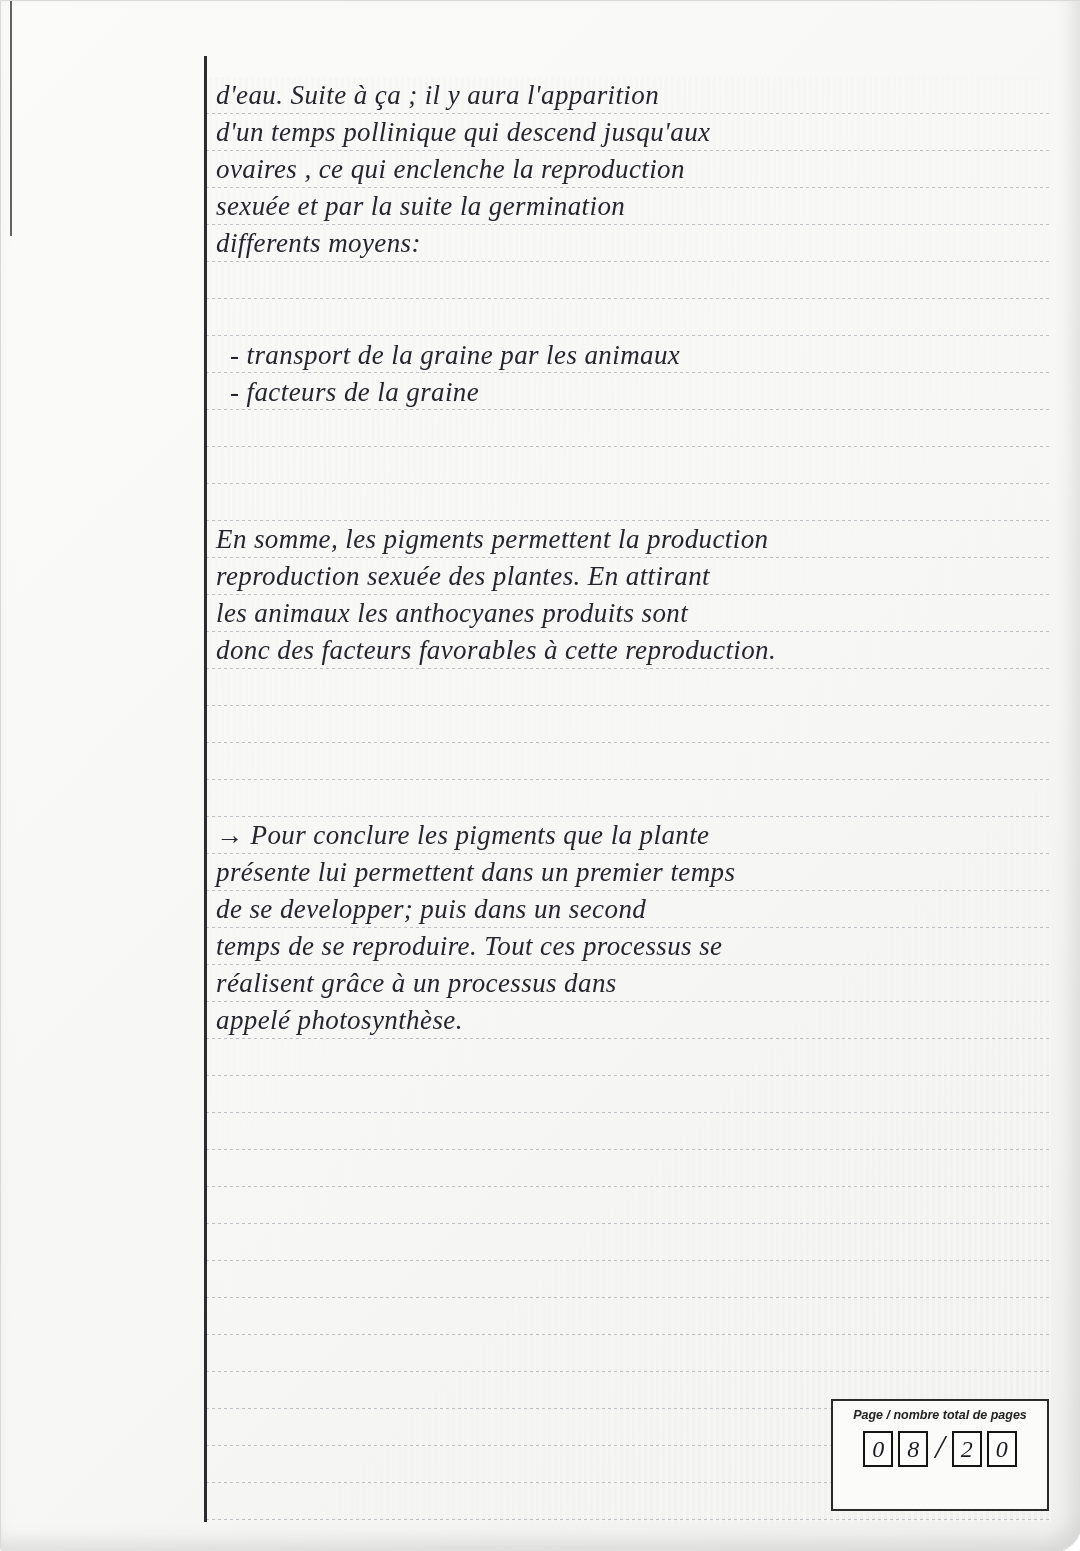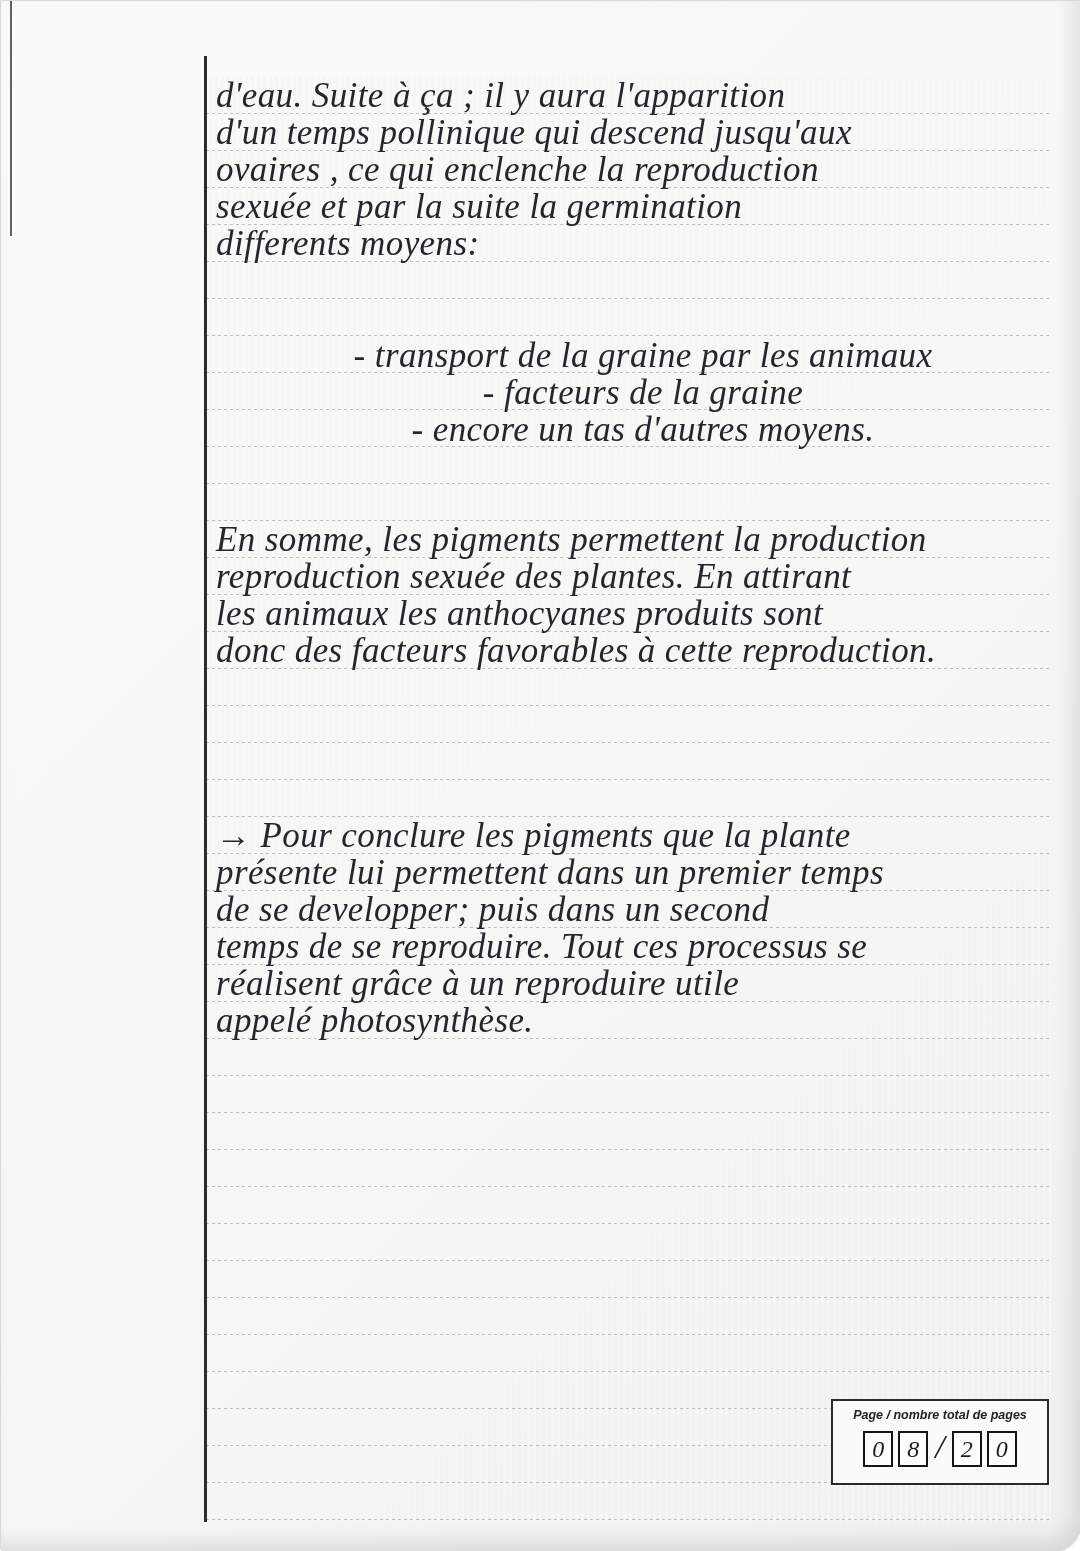"d'eau. Suite à ça ;" .handwriting { font-size: 35px -> 27px }
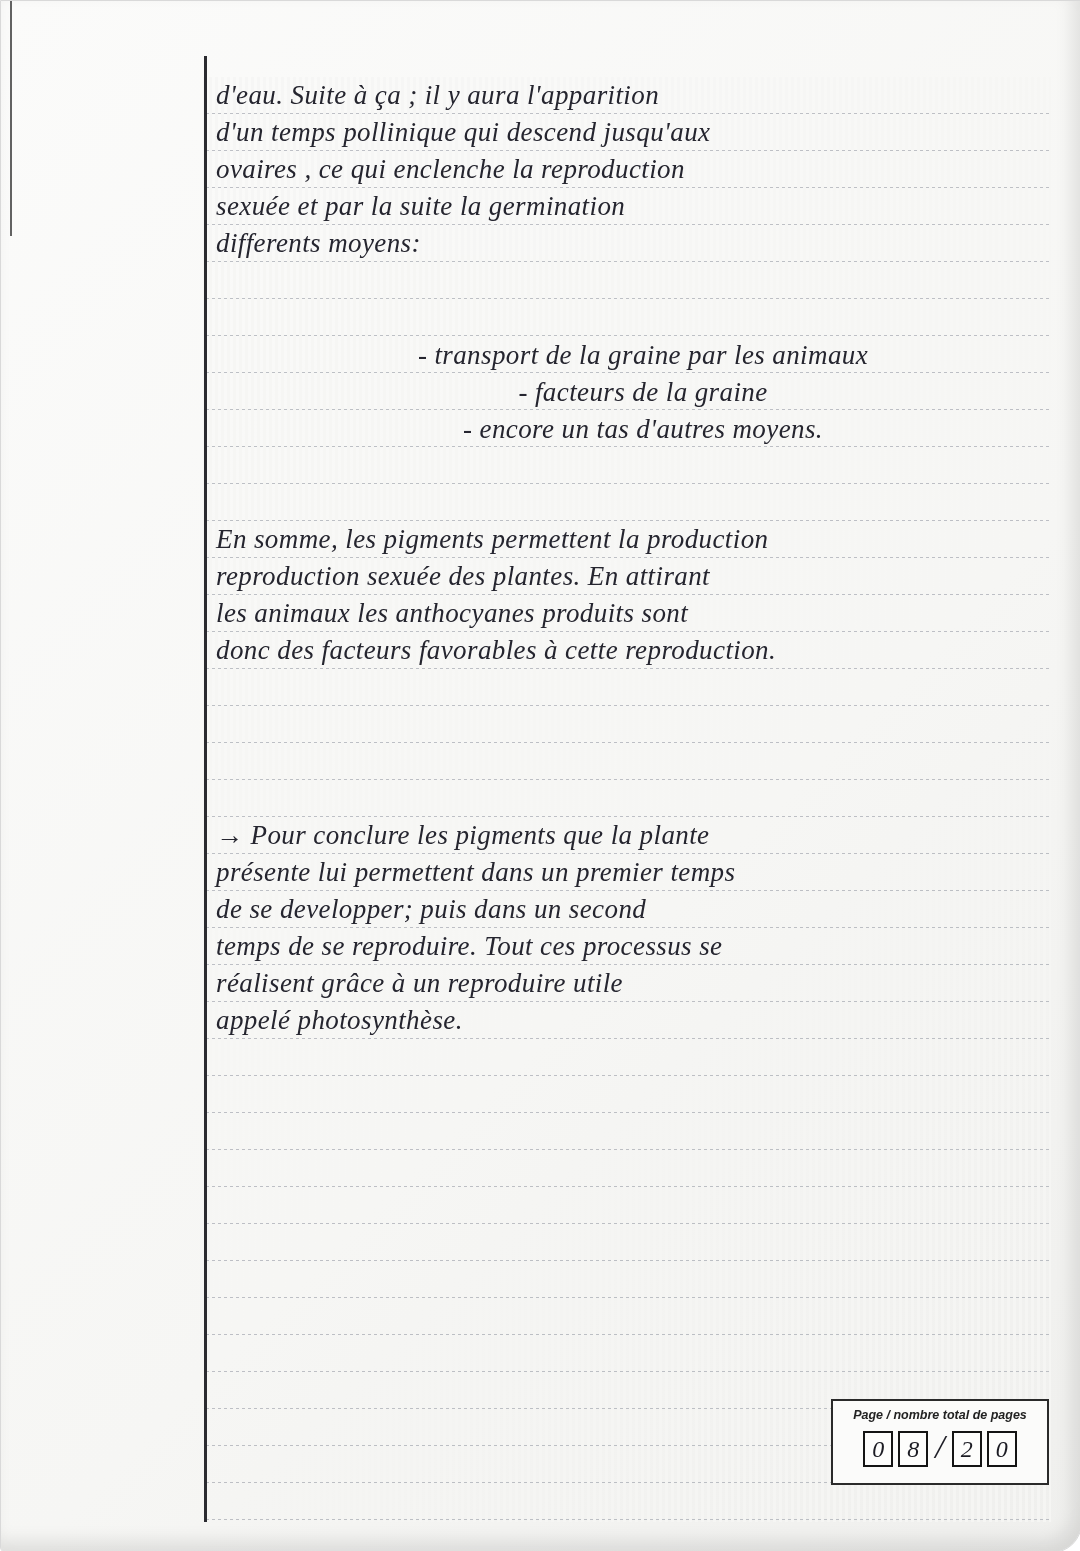"- transport de la graine" div.handwriting { text-align: center -> none }
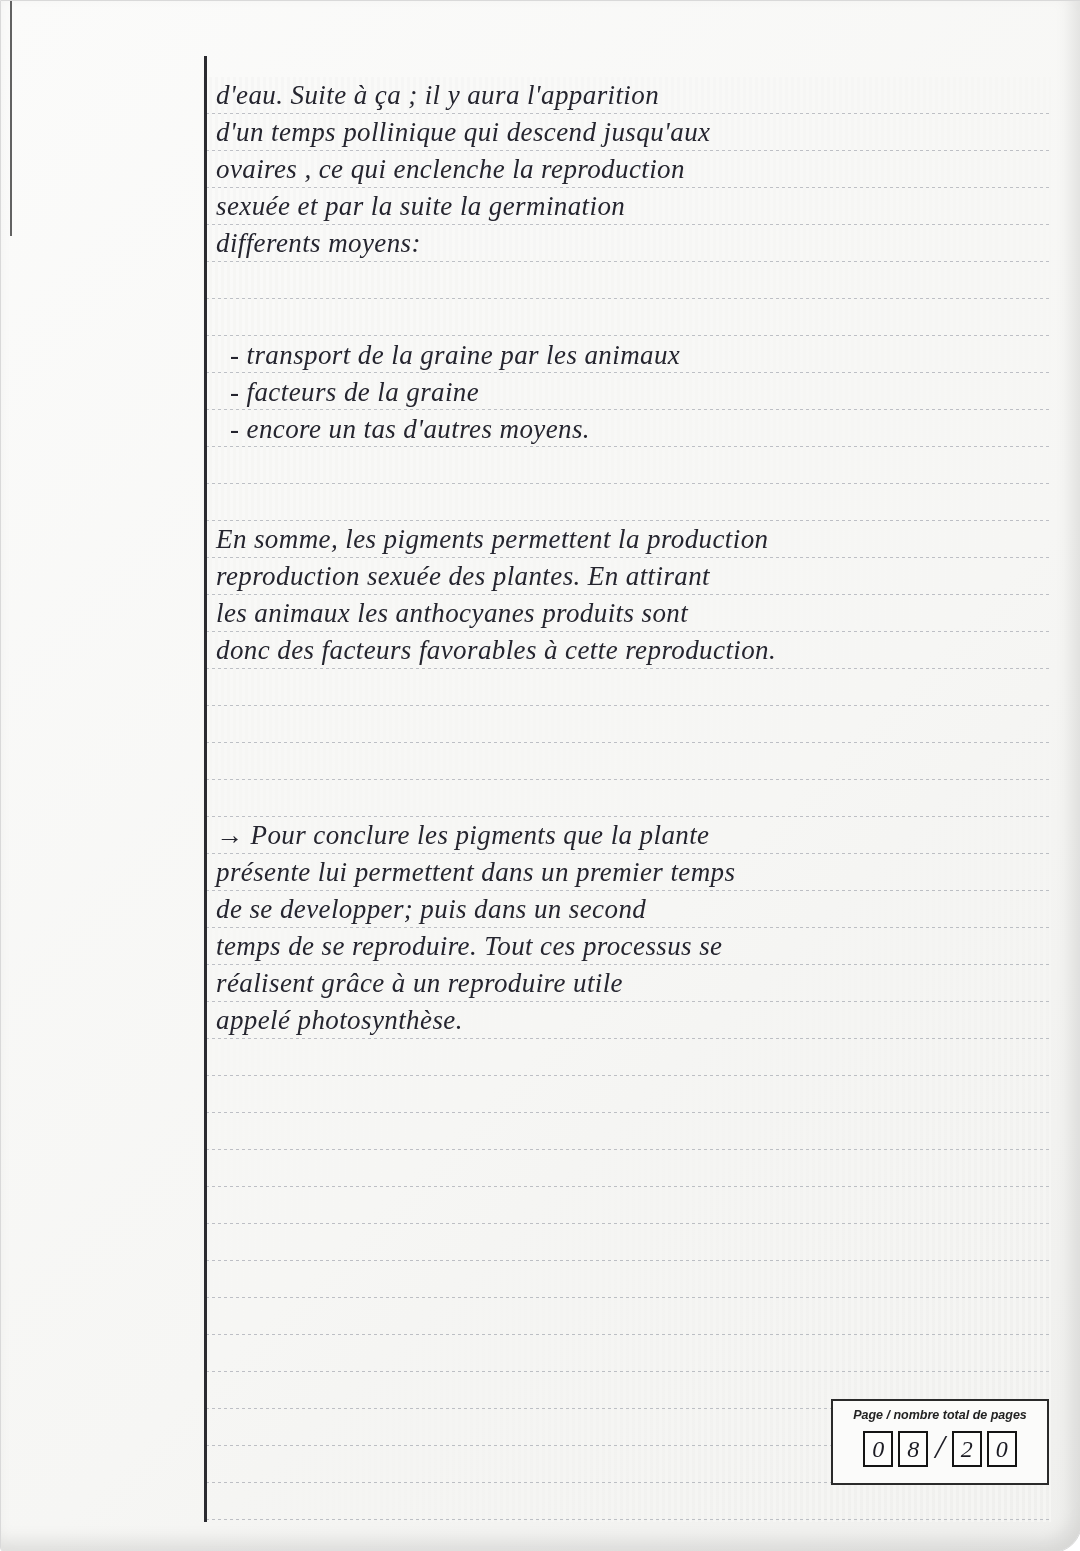"- encore un tas d'autres" div.hl { html: <div>- encore un tas d'autres moyens.</div> -> none }
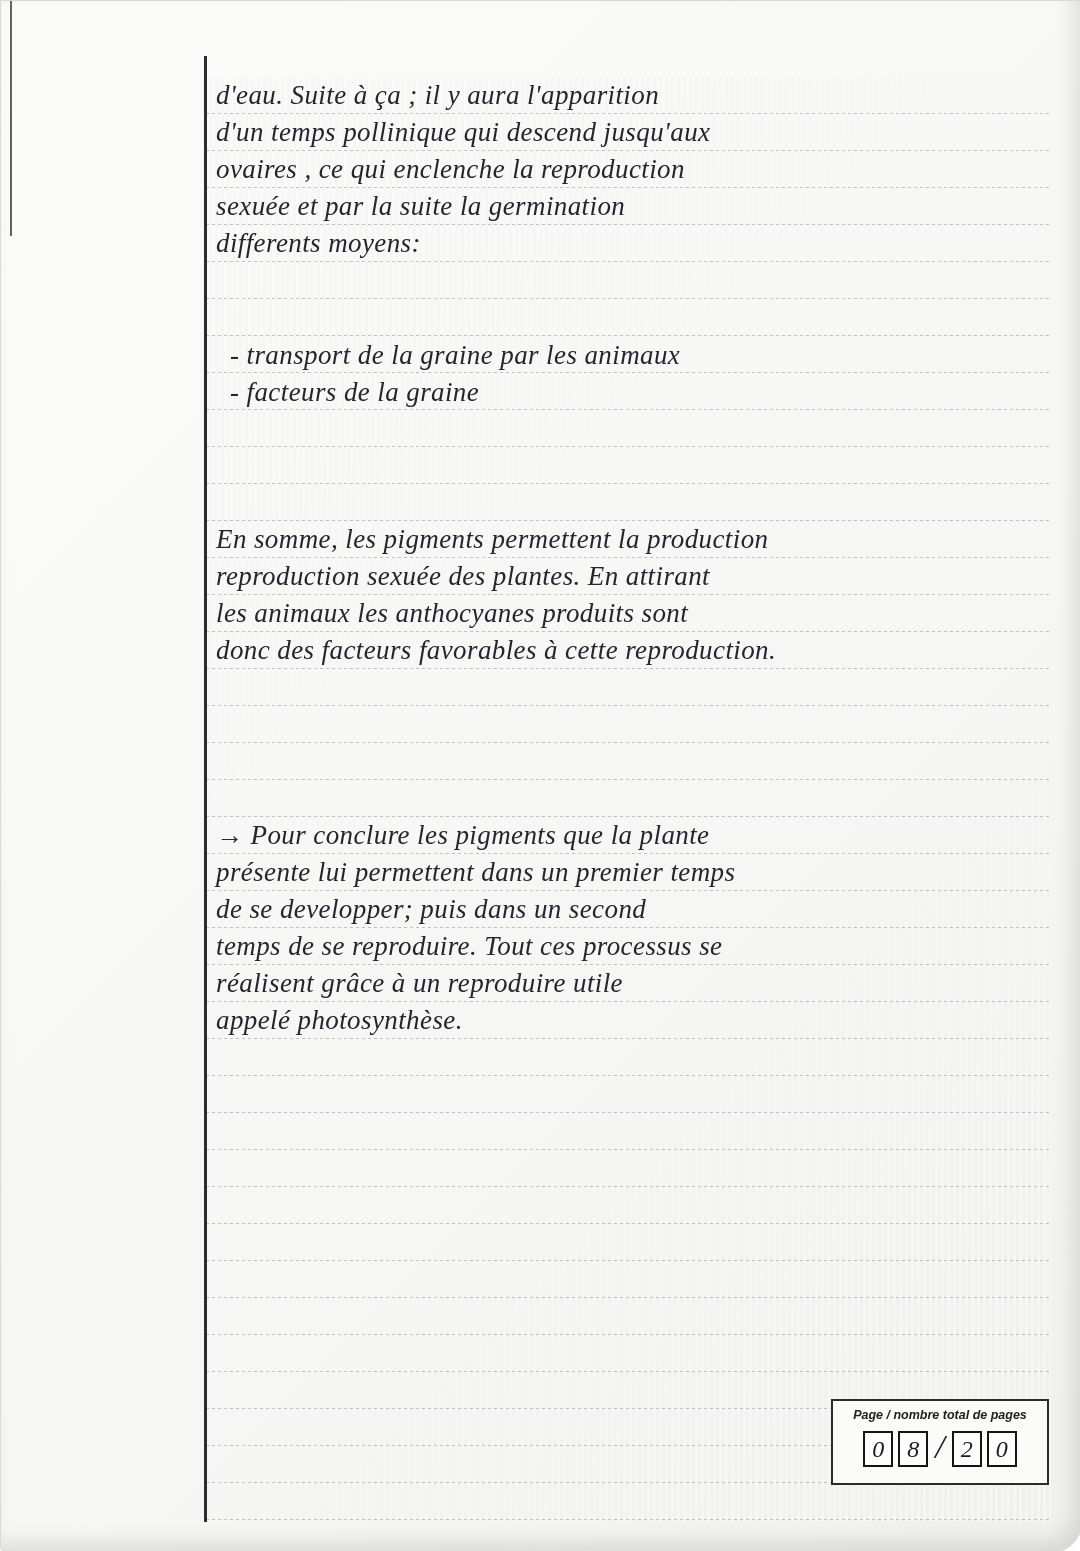"réalisent grâce à un reproduire" div.hl { text: reproduire utile -> processus dans }
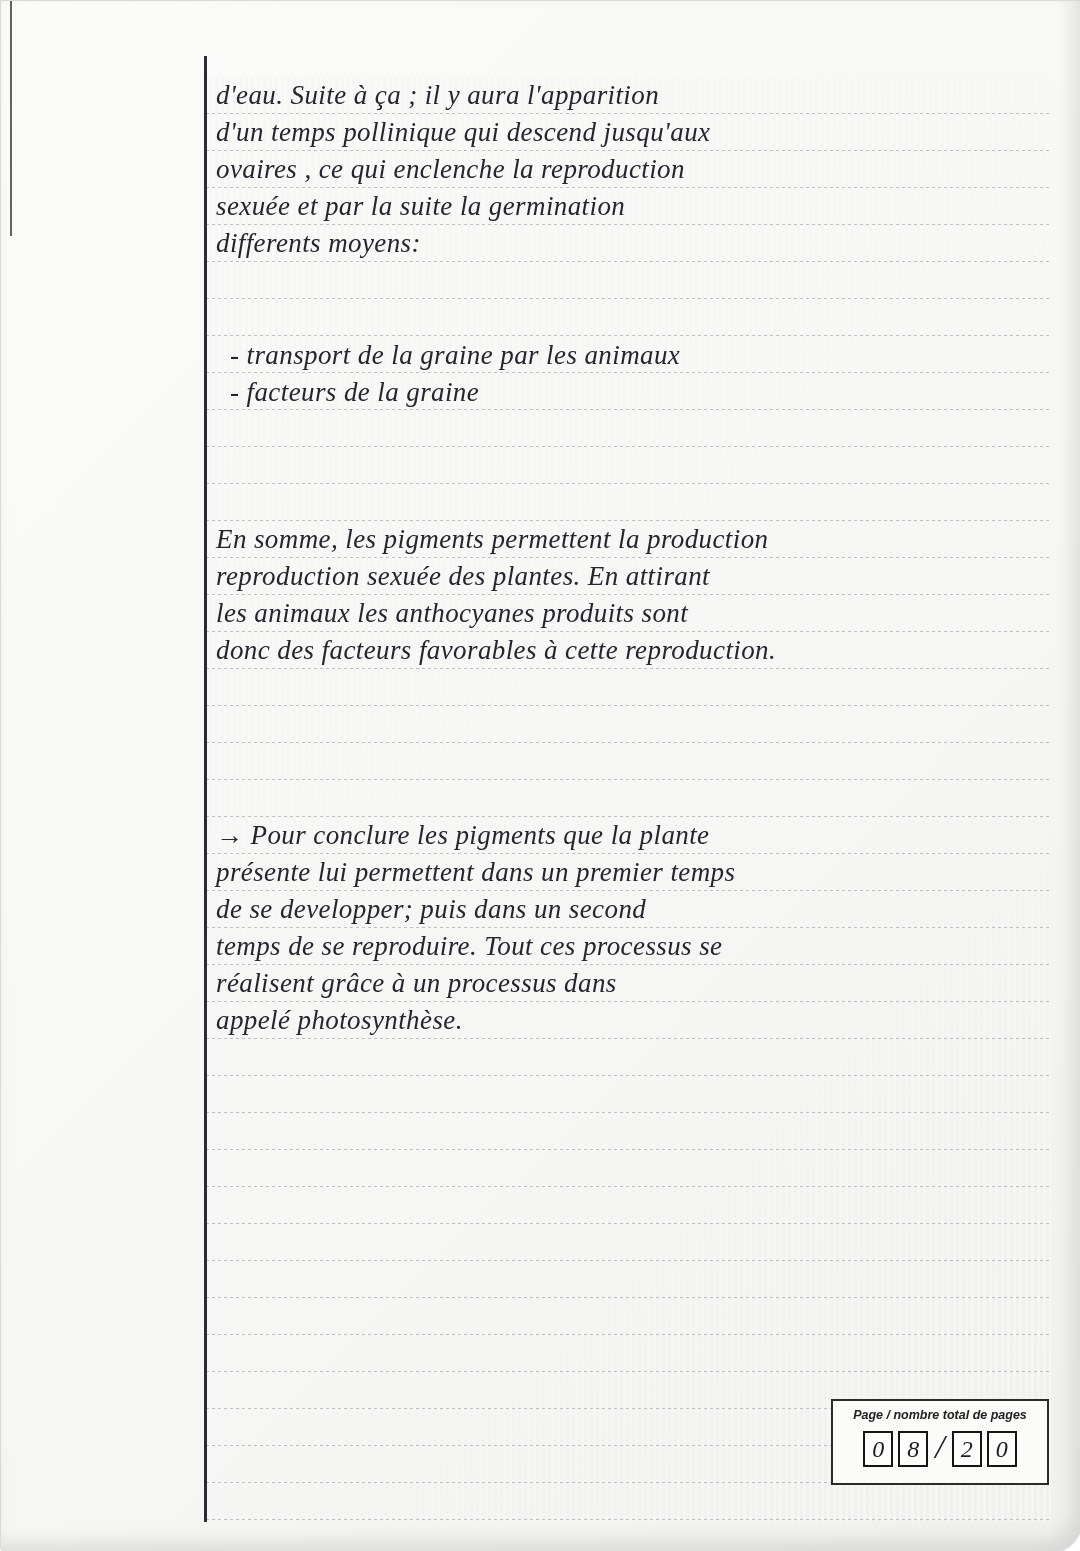"Page / nombre total de" .pagebox { height: 86px -> 112px }
